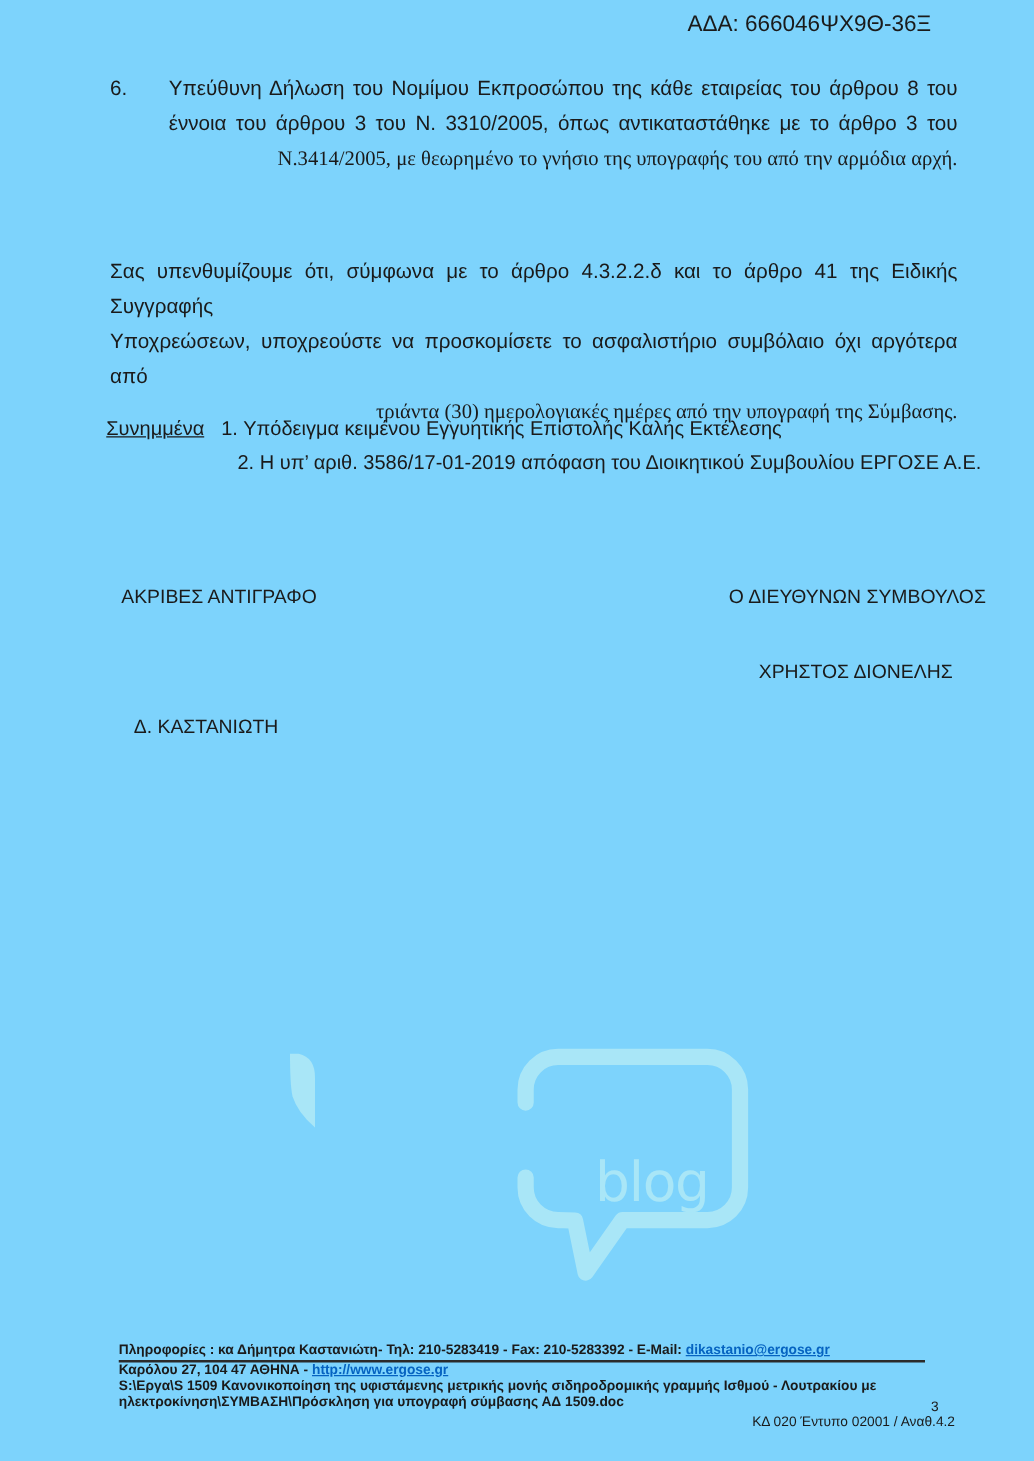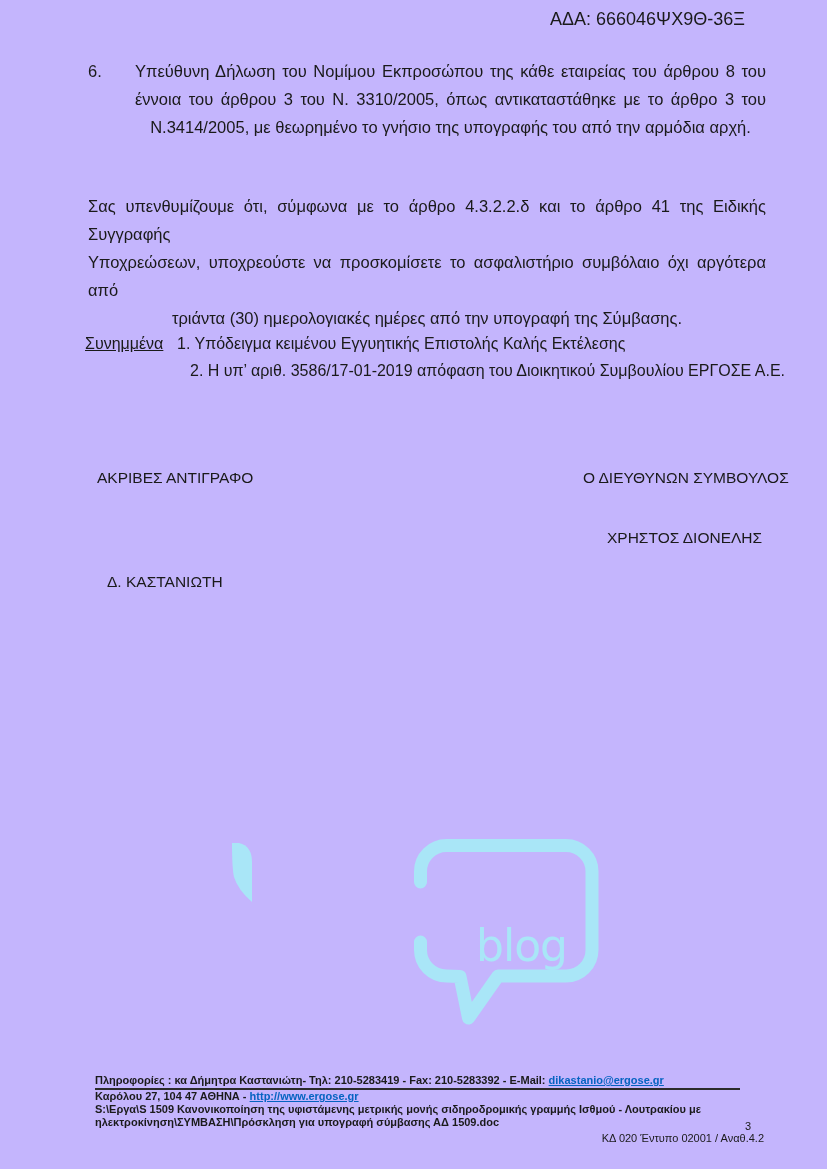"ΑΔΑ: 666046ΨΧ9Θ-36Ξ" .page { background: #c4b5fd -> #7dd3fc }
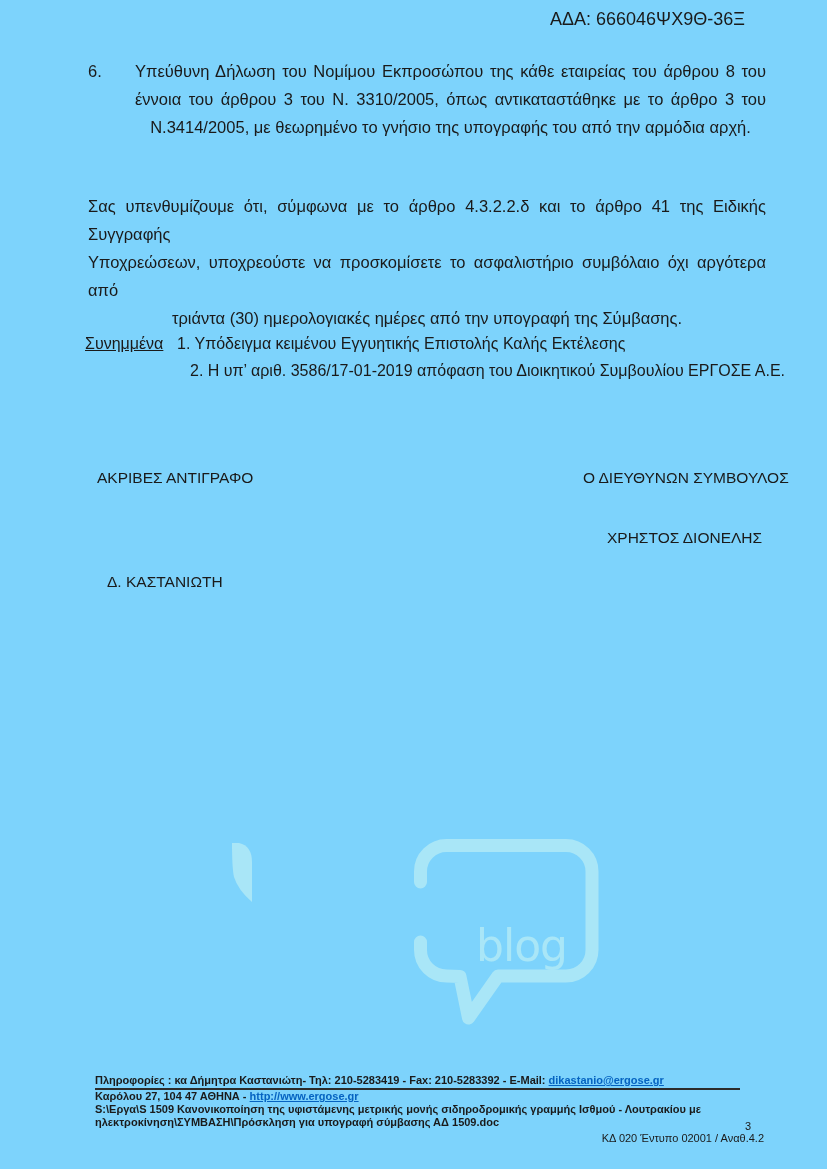"Ν.3414/2005, με θεωρημένο το γνήσιο" .jlast { font-family: none -> Liberation Serif, serif; text-align: center -> right }
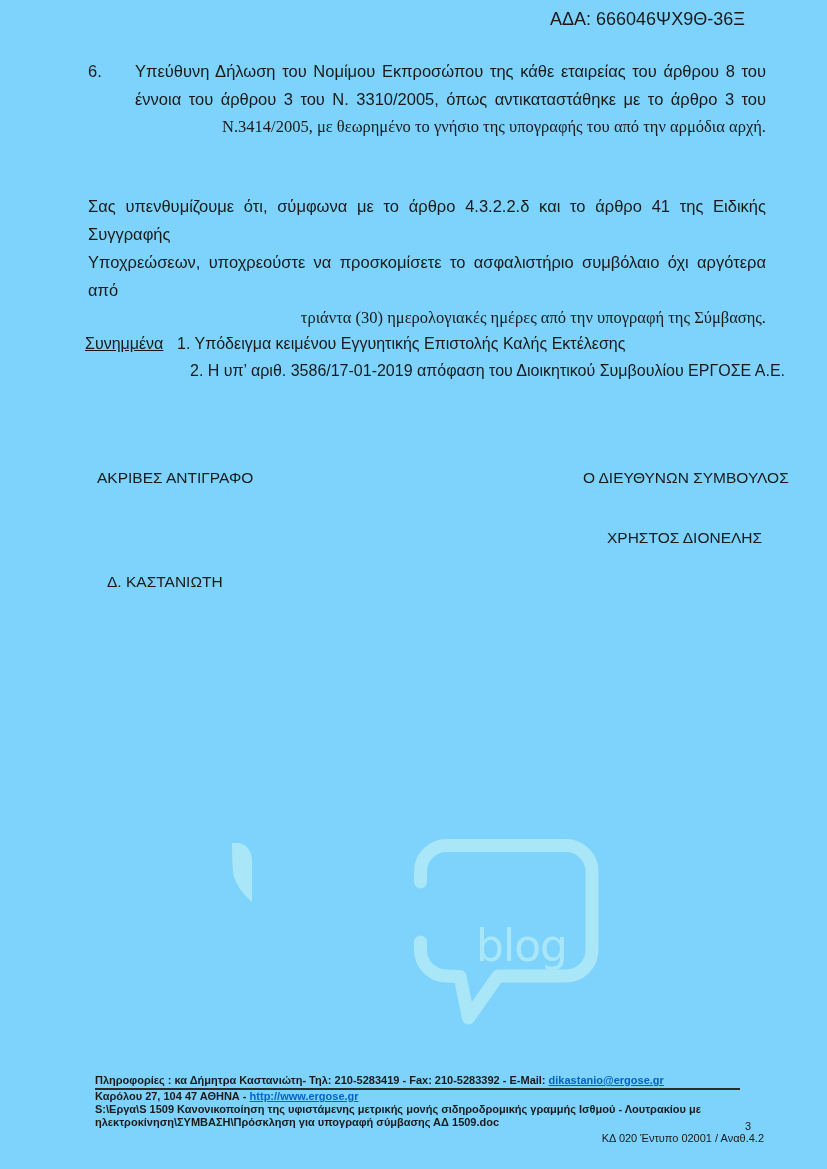"Σας υπενθυμίζουμε ότι, σύμφωνα με" .reminder { top: 192px -> 203px }
